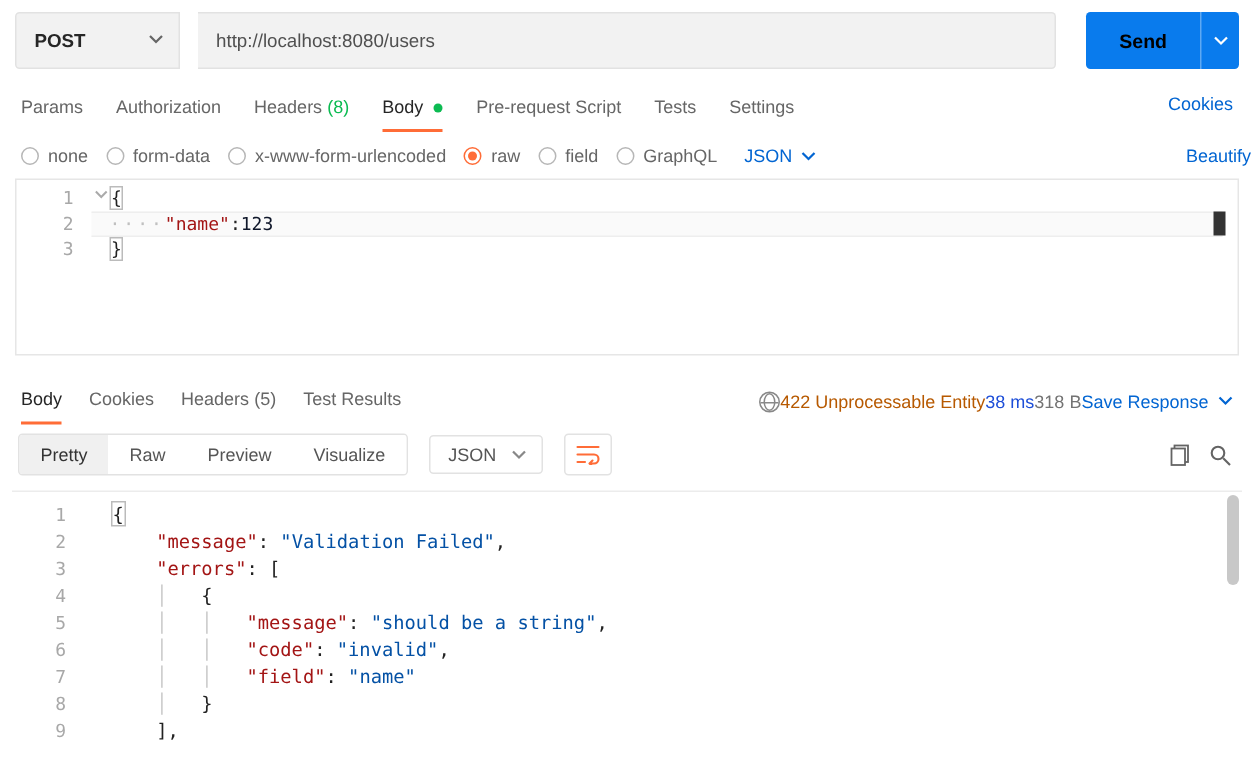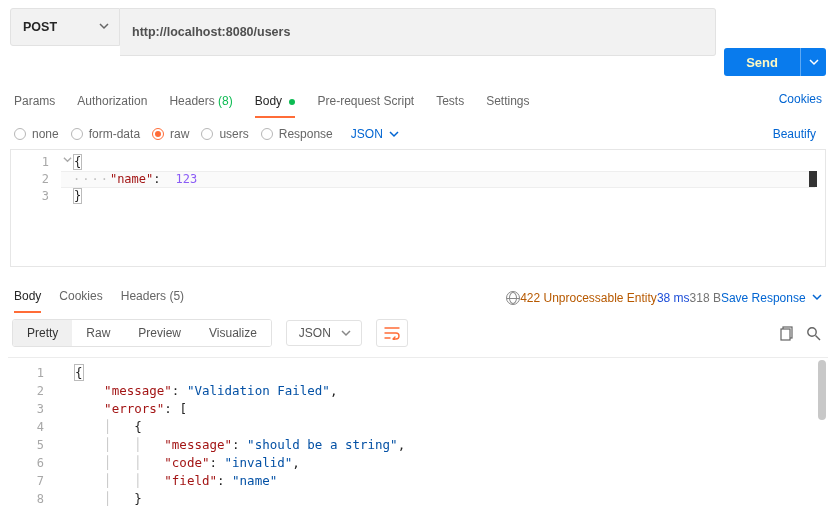"POST" .topbar { gap: 8px -> 20px }
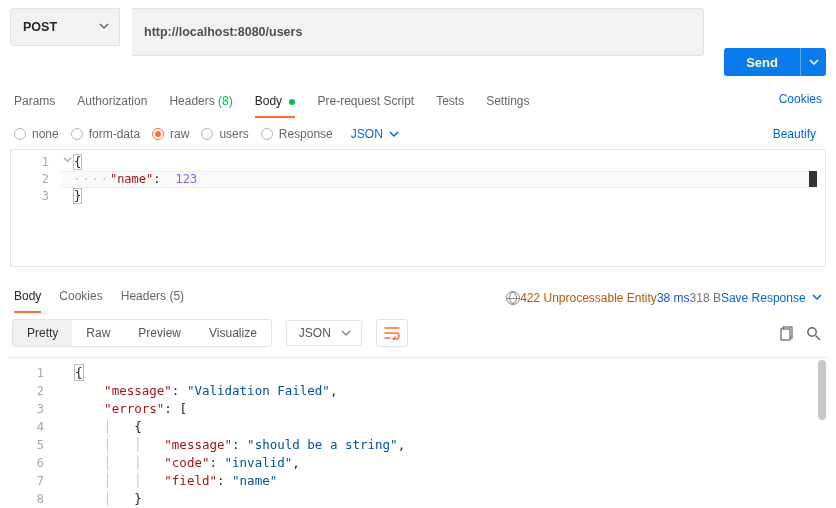"http://localhost:8080/users" .url-input { font-weight: bold -> none; height: 48px -> 38px }
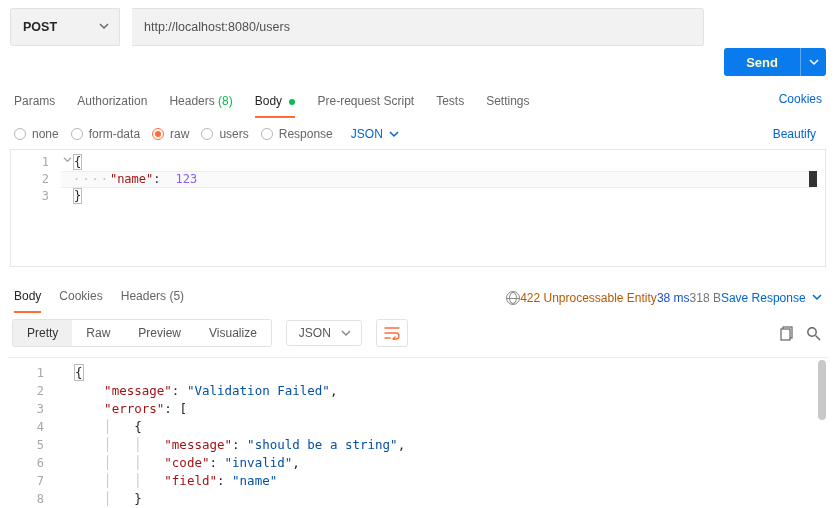"Send" .send-btn { color: #fef9c3 -> #000000; height: 28px -> 38px; margin-top: 40px -> none }
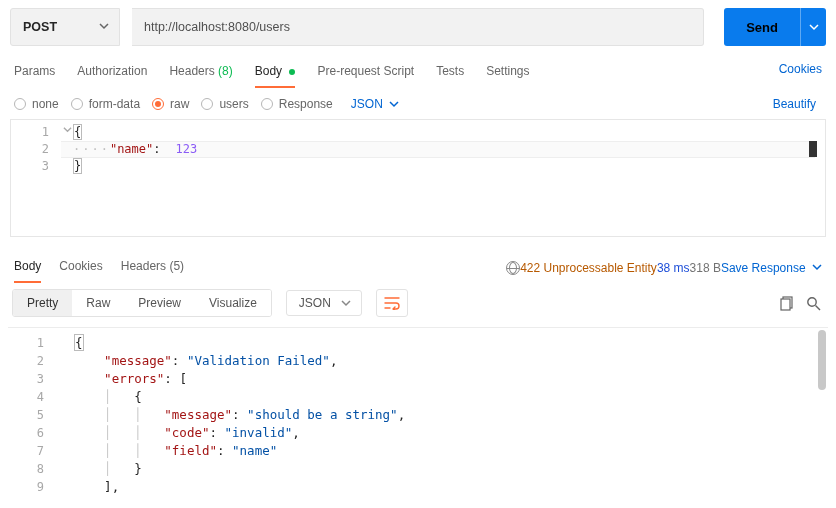"none" .body-opts { padding: 8px 20px 8px 14px -> 8px 2px 8px 14px }
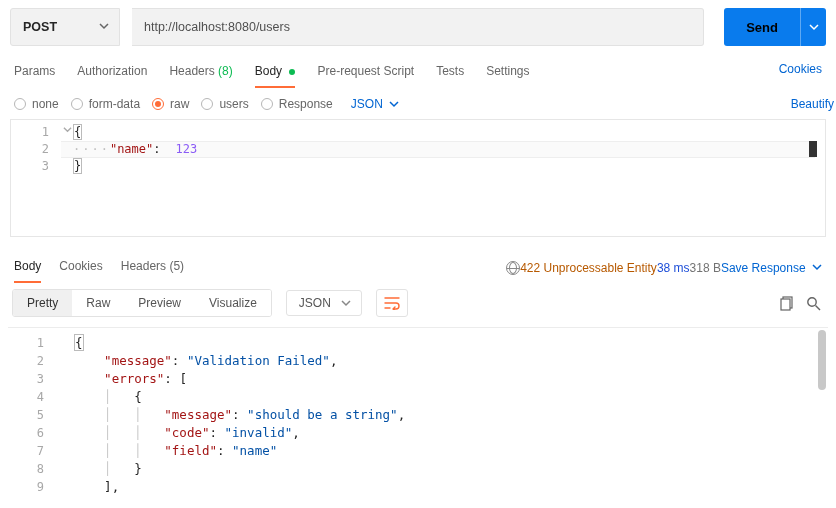"x-www-form-urlencoded" div.radio { html: none -> <div> <span></span> <span>x-www-form-urlencoded</span> </div> }
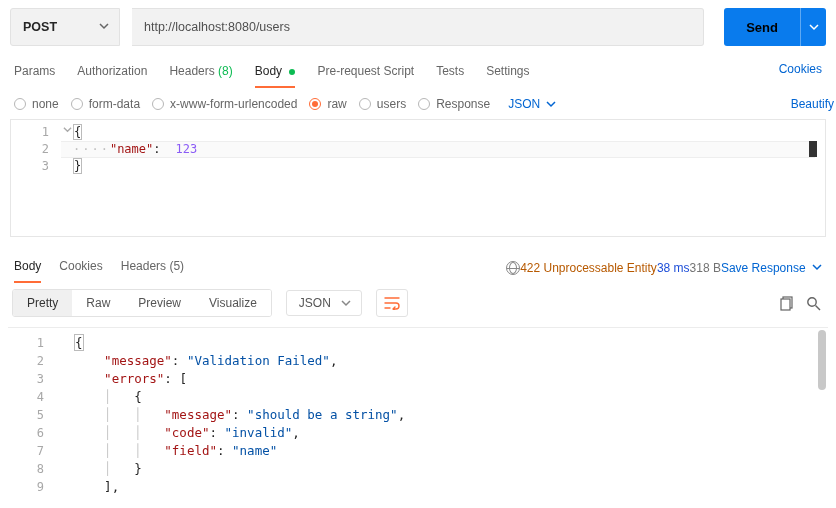"users" span { text: users -> field }
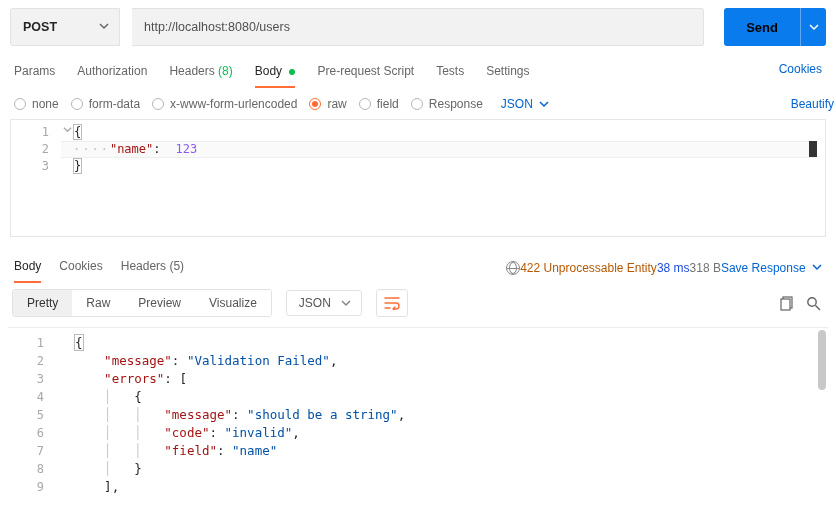"Response" span { text: Response -> GraphQL }
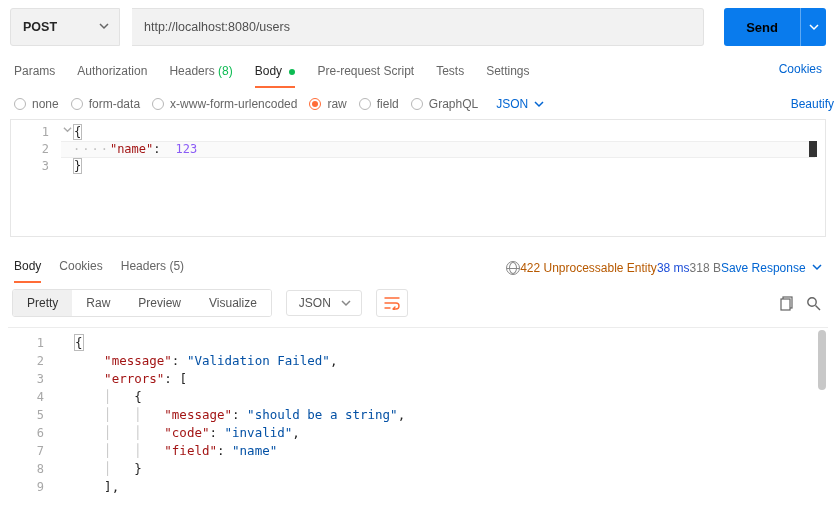"123" .jnum { color: #8b5cf6 -> #0f172a; margin-left: 15px -> none }
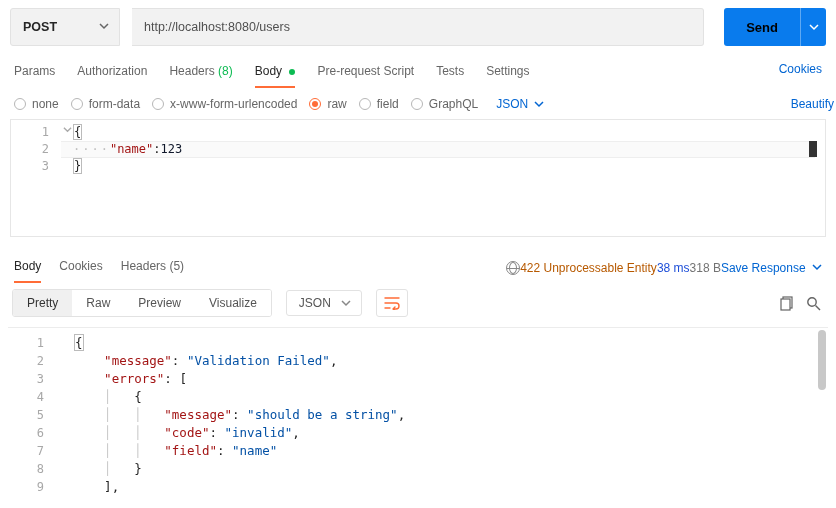"Test Results" div.tab { html: none -> <div>Test Results</div> }
